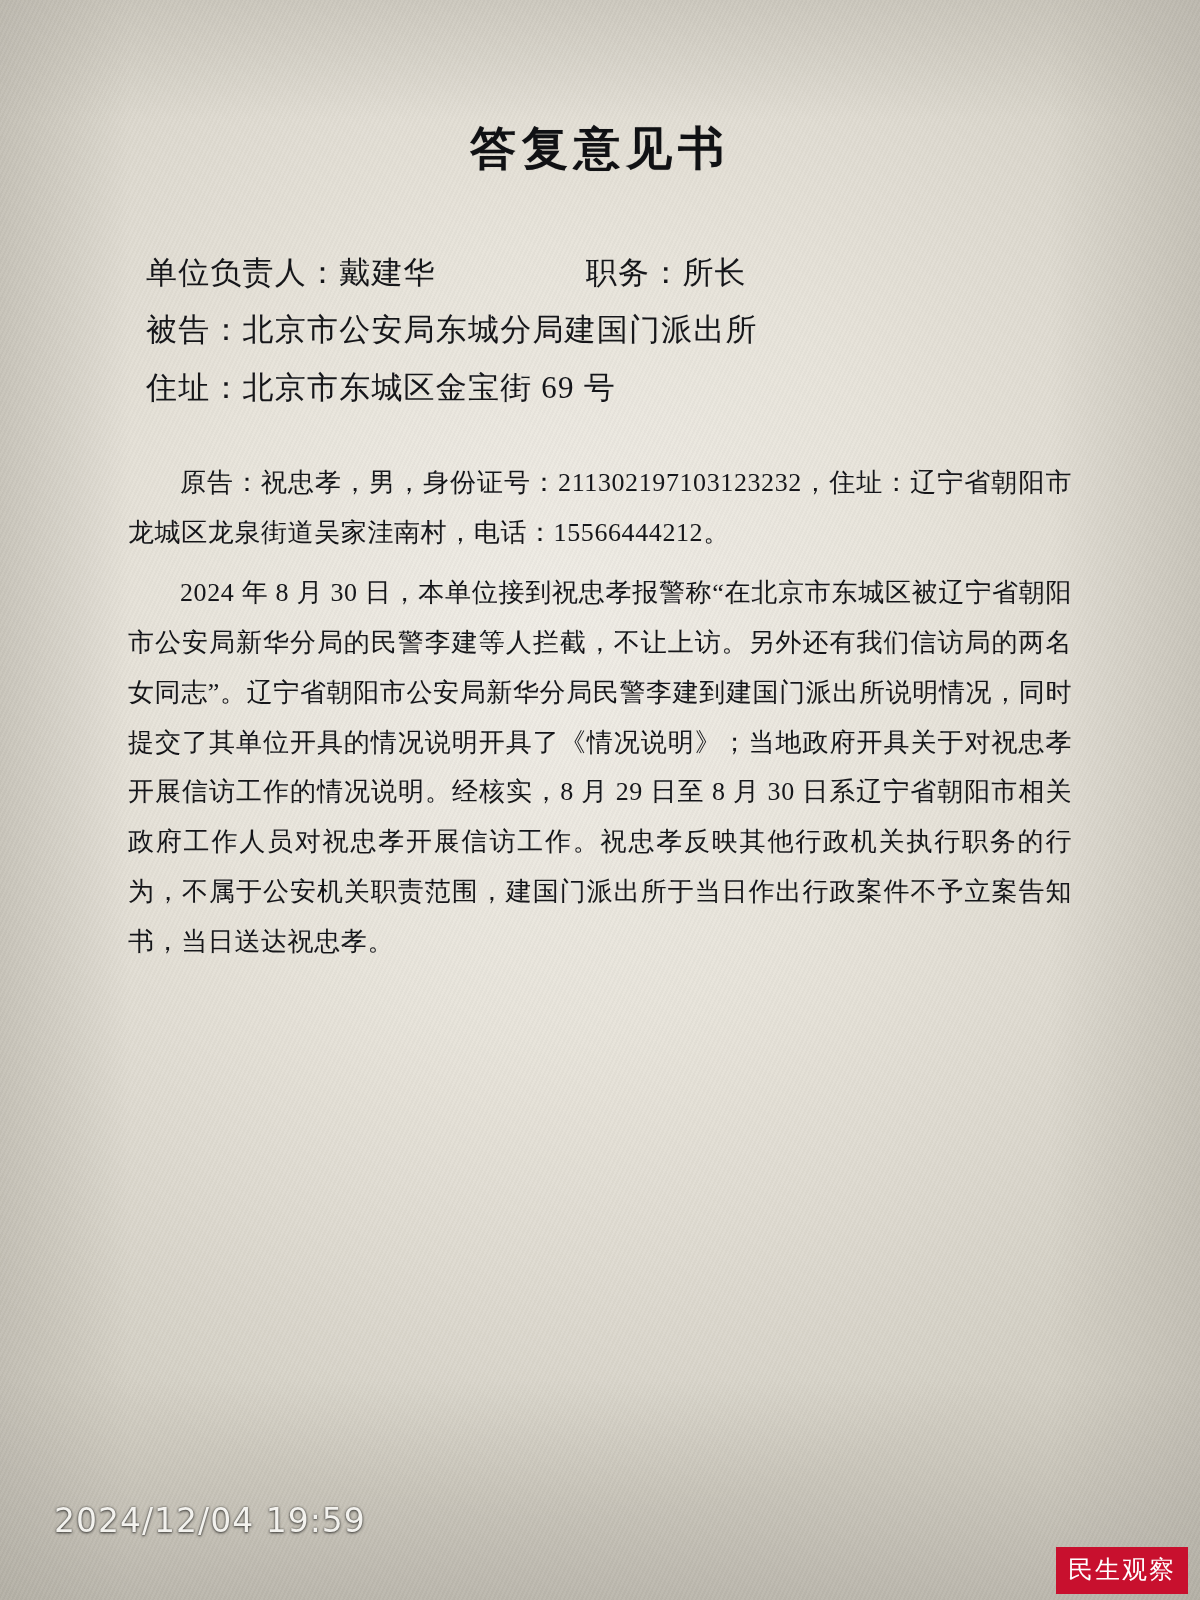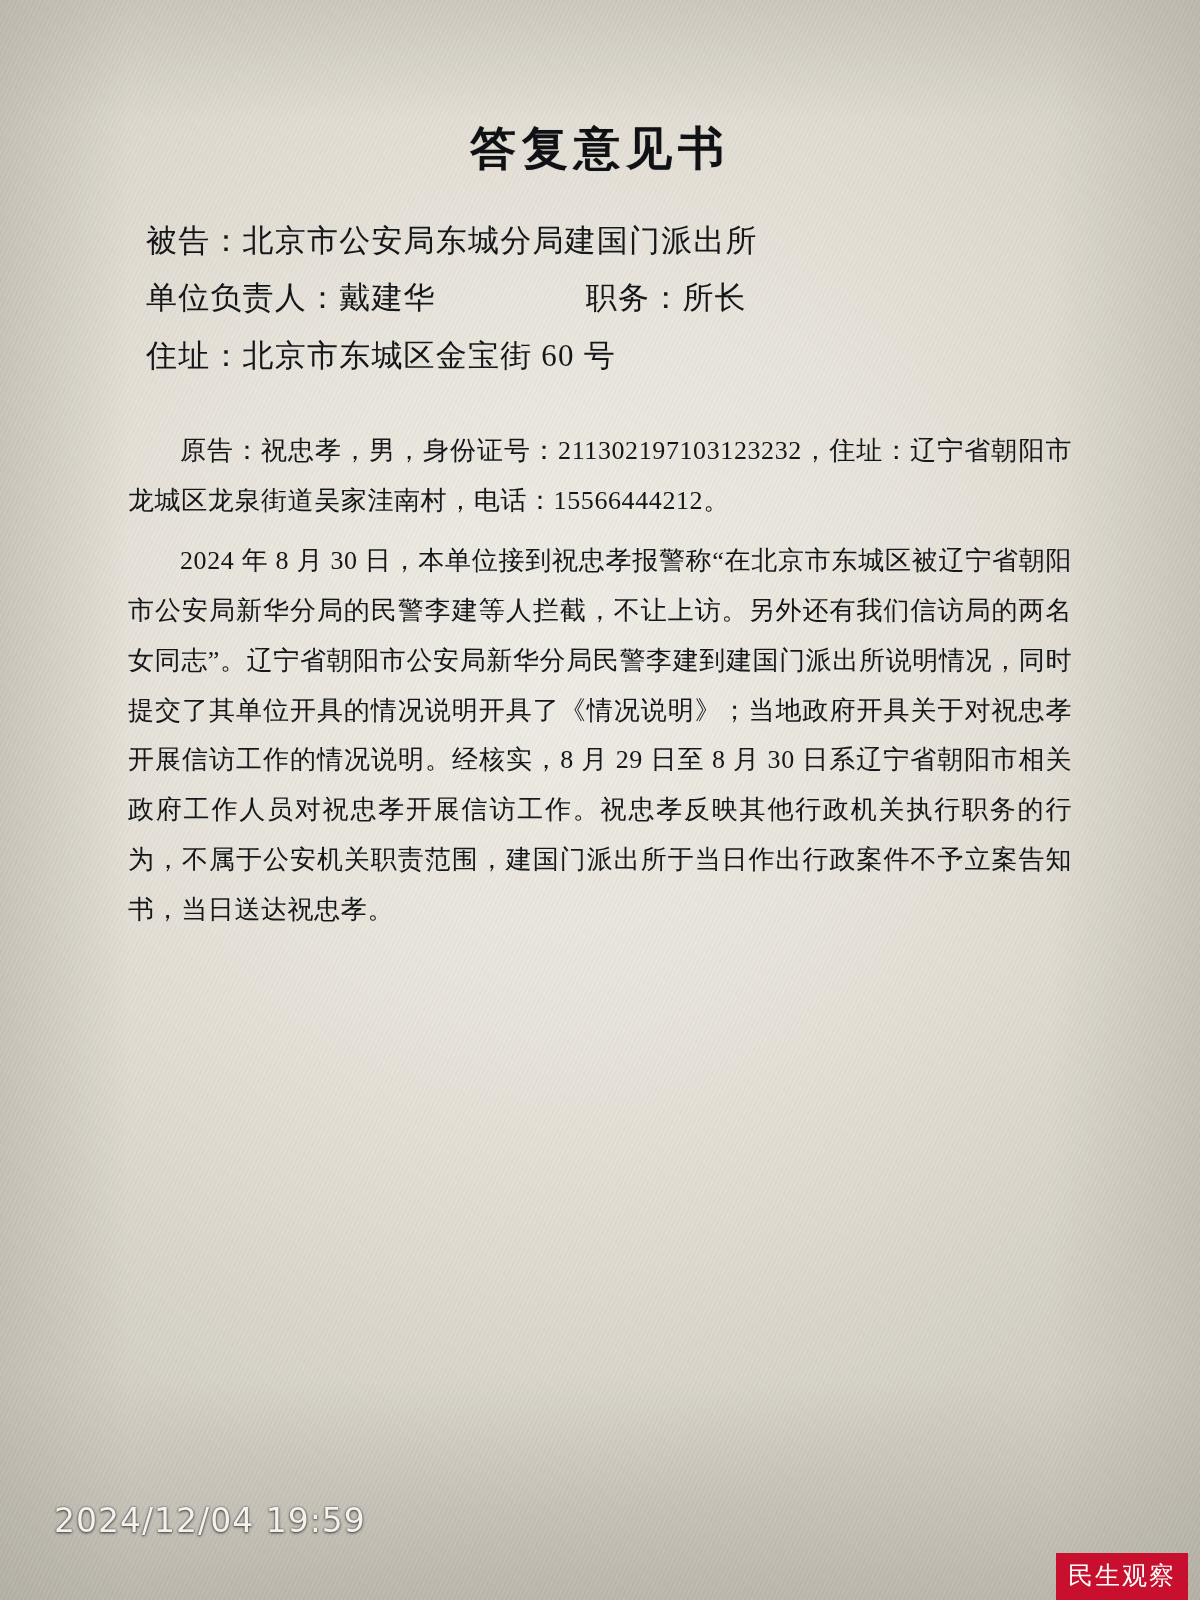"答复意见书" .doc-title { margin-bottom: 32px -> 64px }
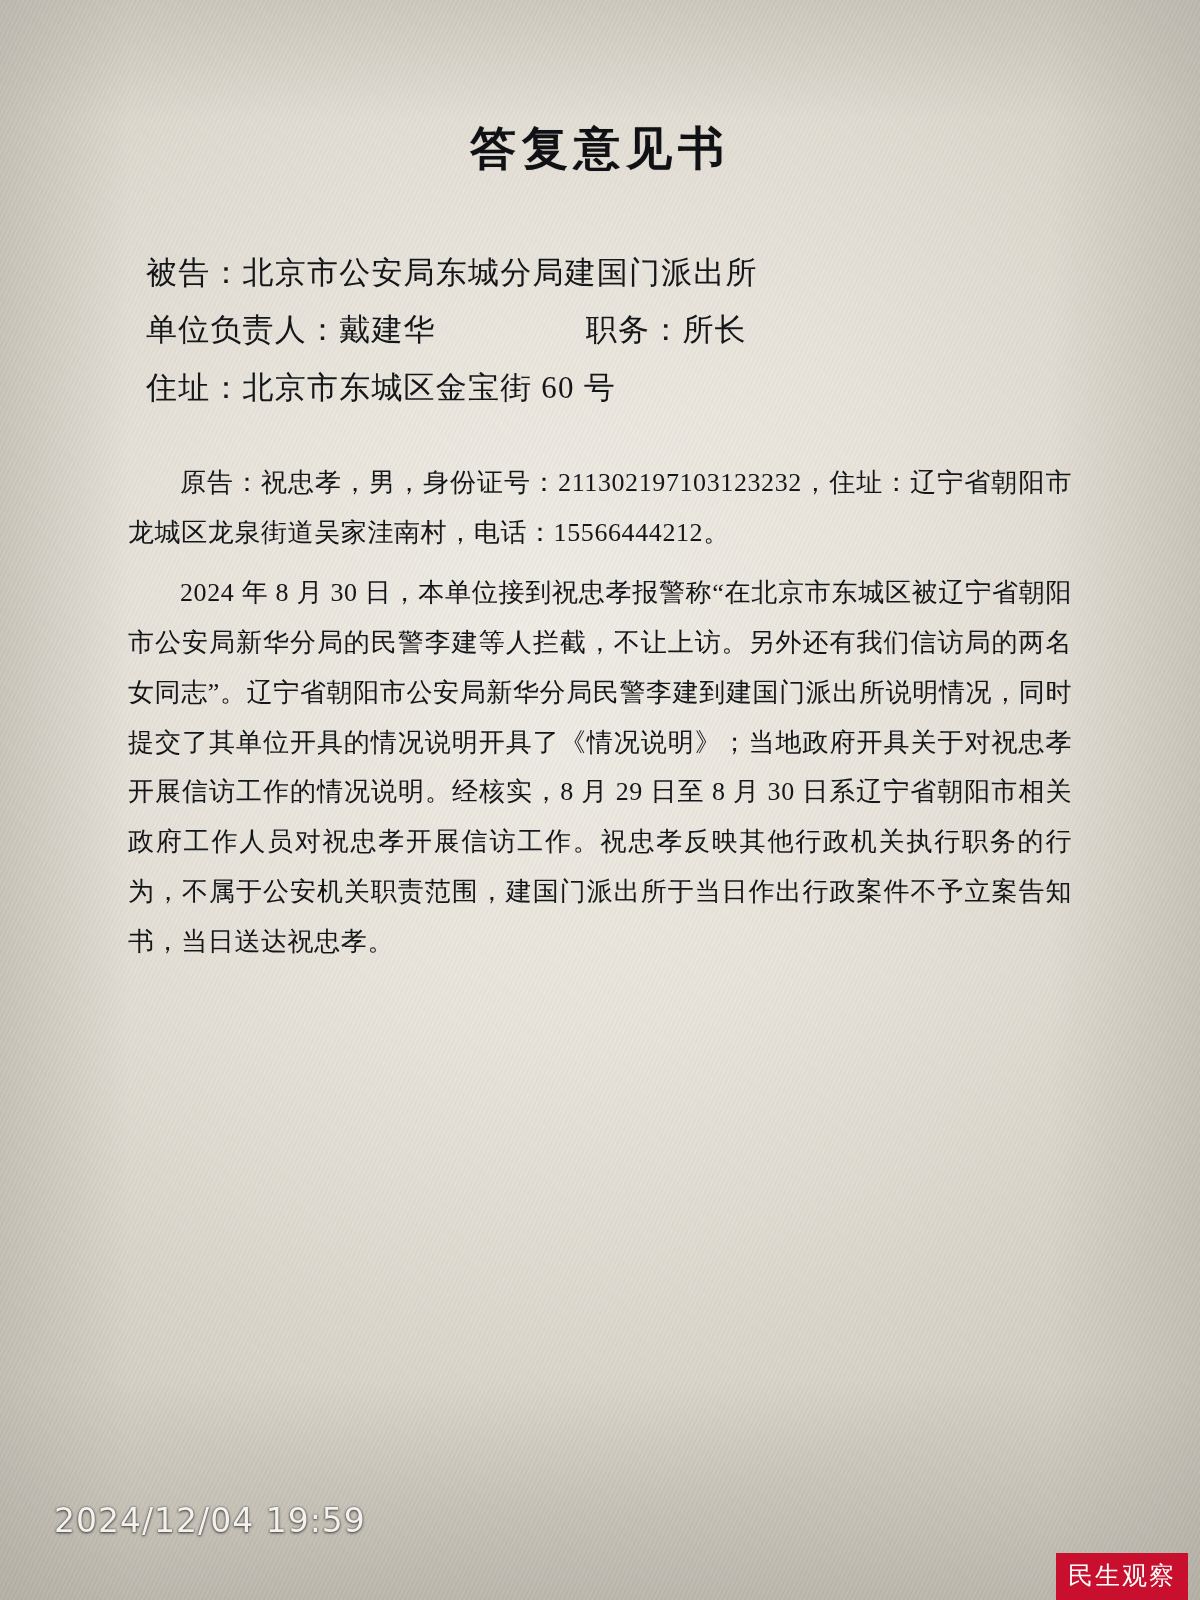"被告：北京市公安局东城分局建国门派出所" div.party-row { order: before "单位负责人：戴建华 职务：所长" -> after "单位负责人：戴建华 职务：所长" }
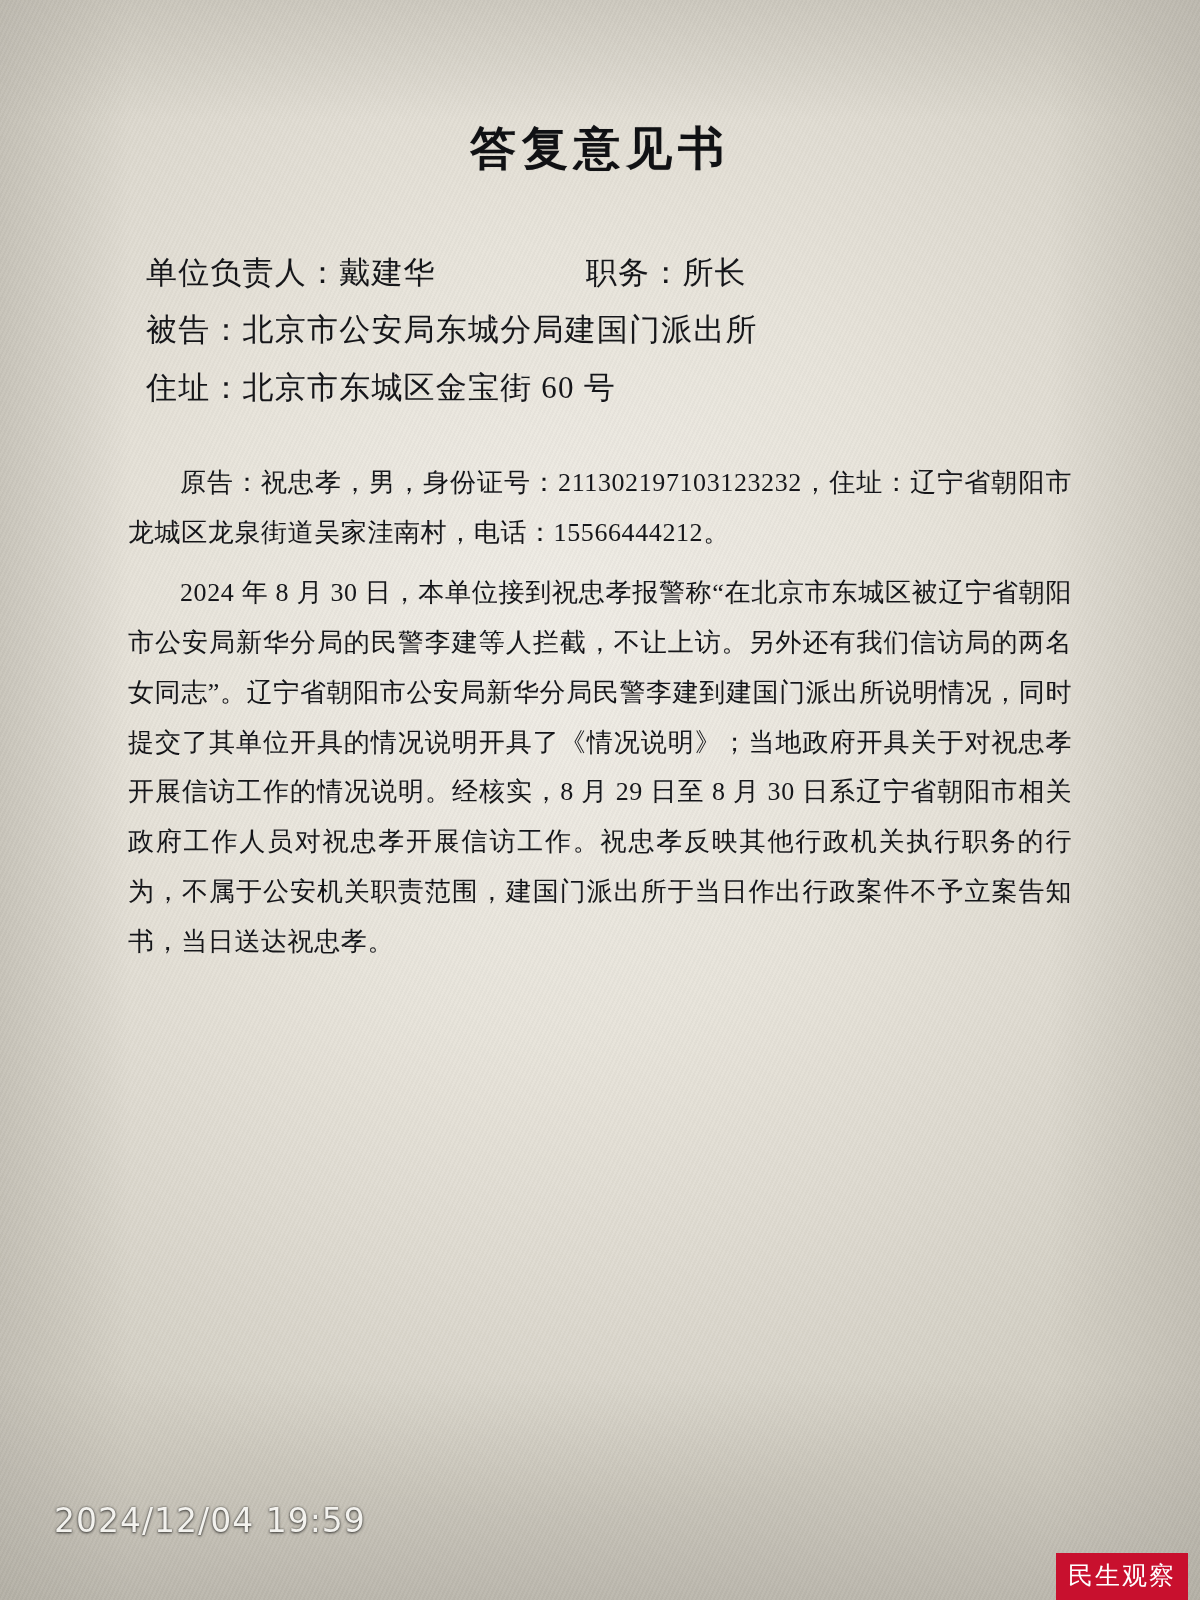"北京市东城区金宝街 60 号" span { text: 60 -> 69 }
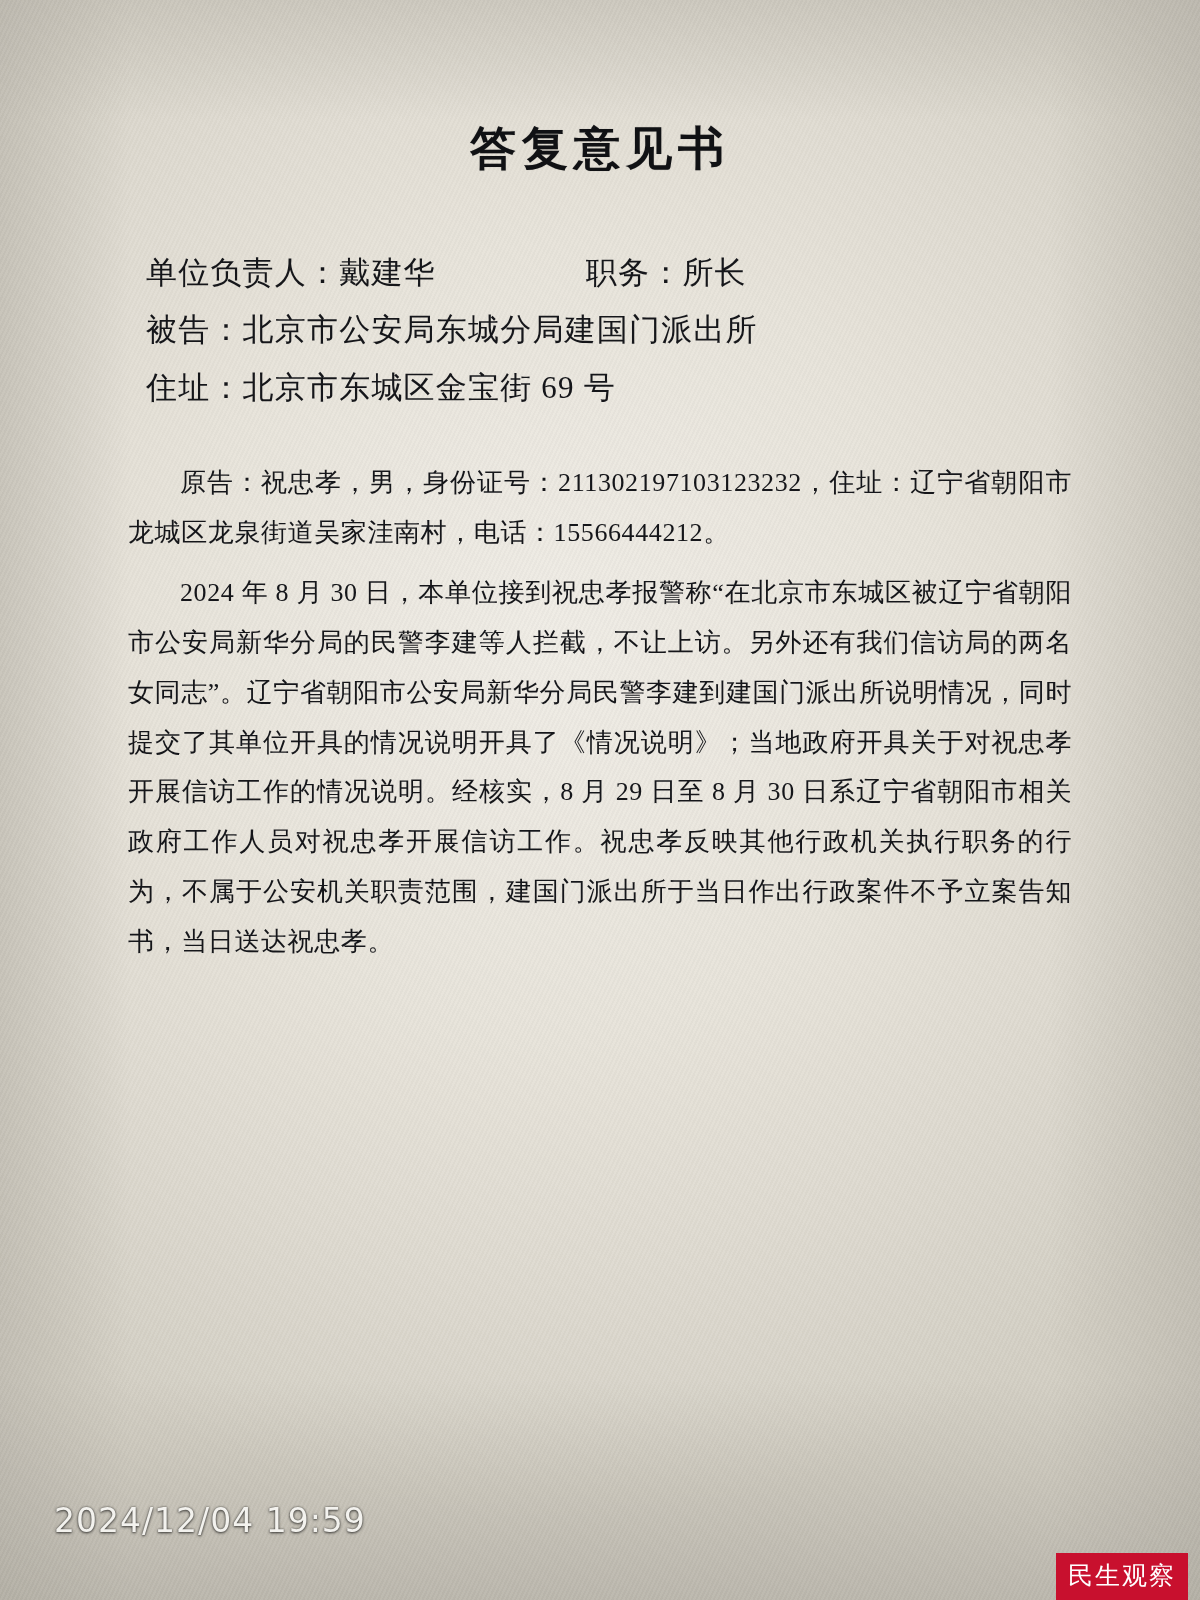"民生观察" .watermark { bottom: 0 -> 6px }
